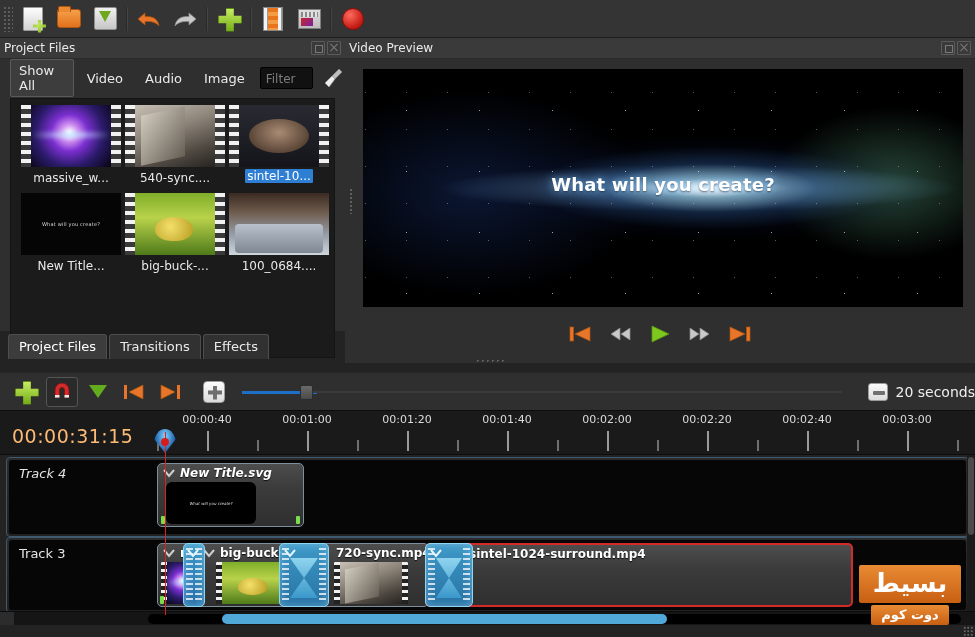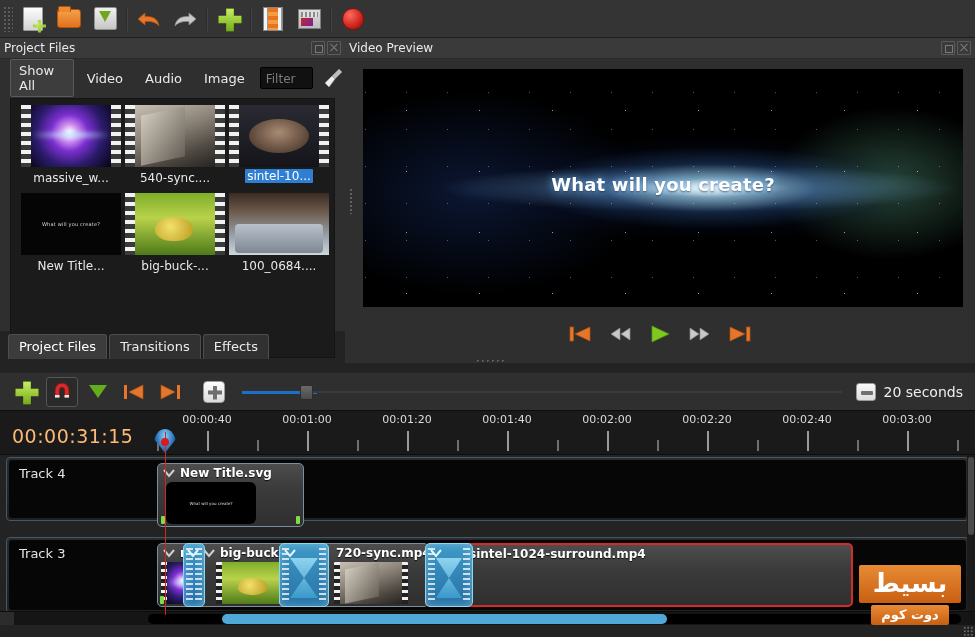"20 seconds" .tl-right { padding-right: 12px -> none }
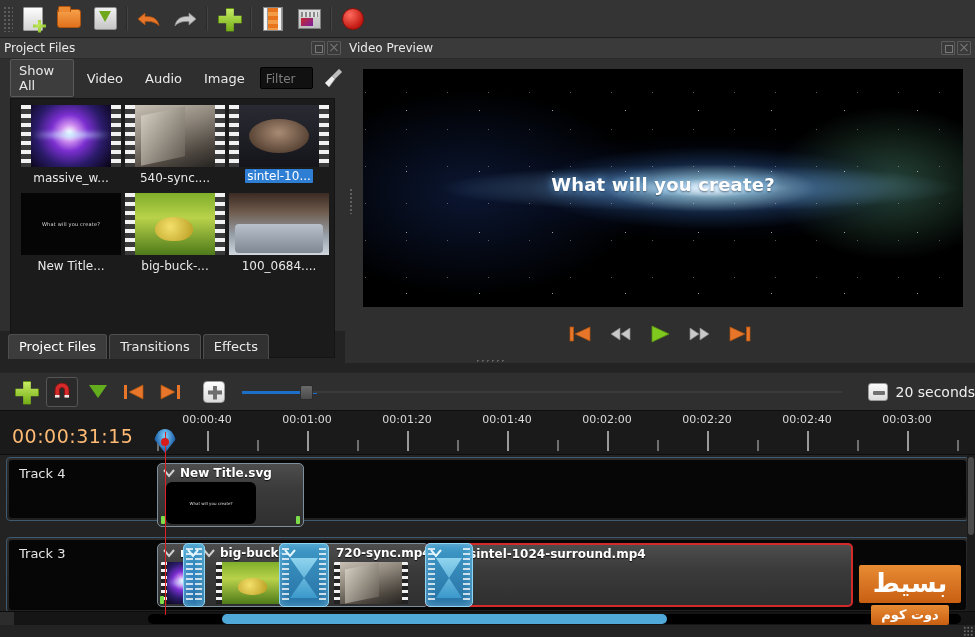"Track 4" div.track { font-style: none -> italic; height: 64px -> 80px }
